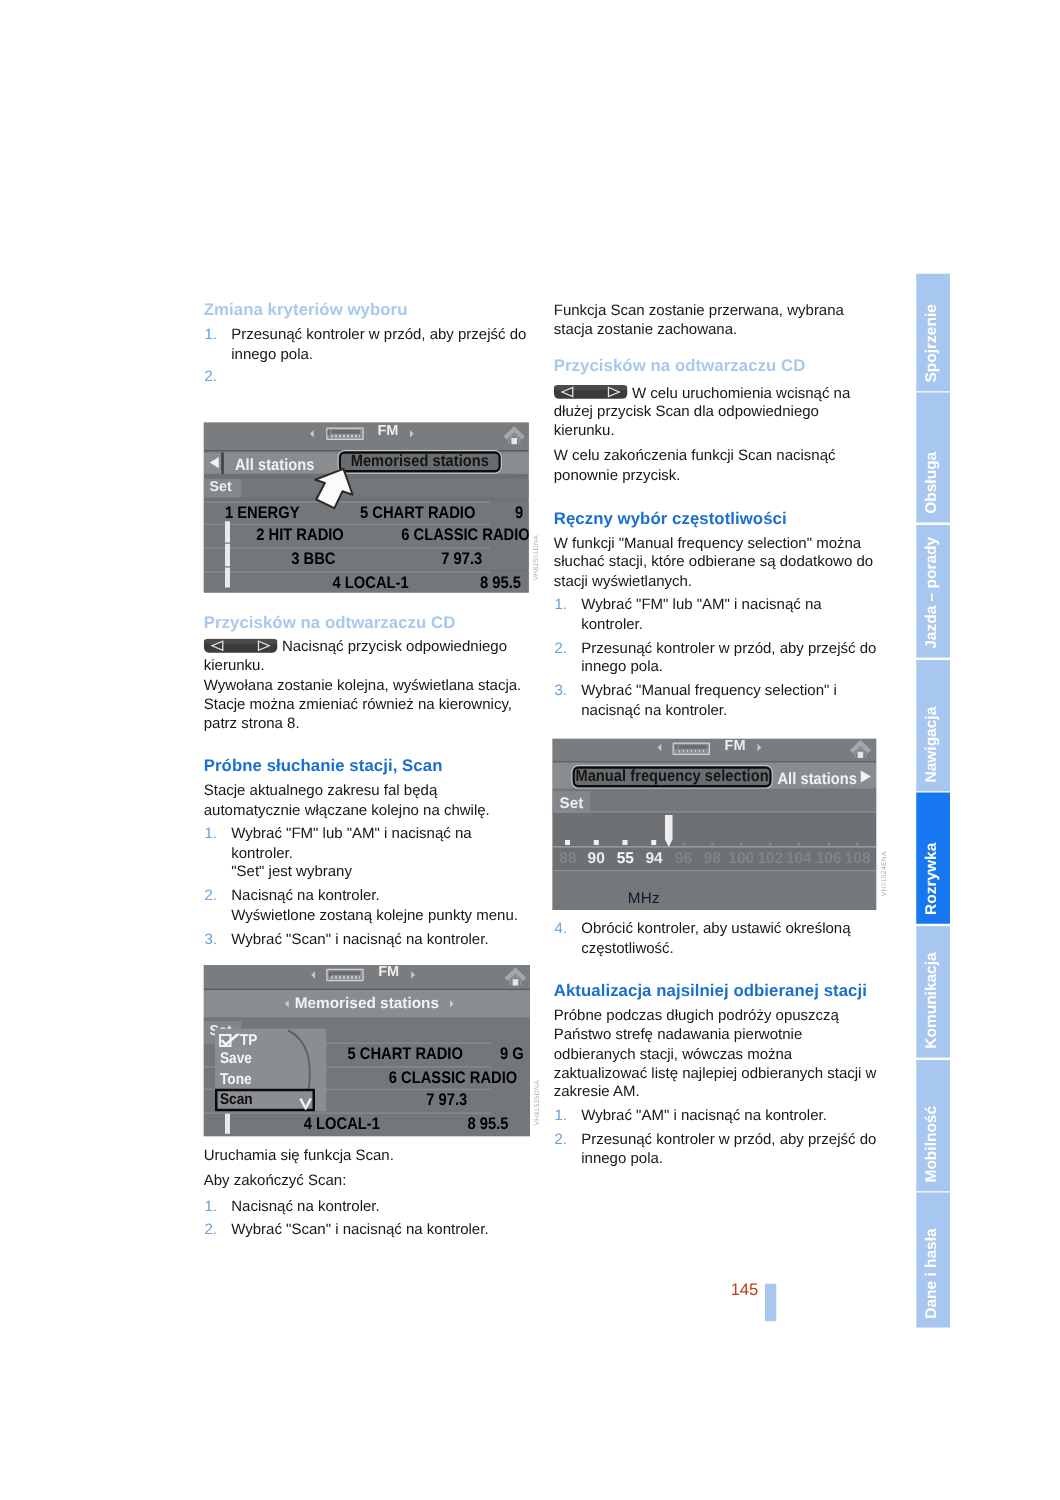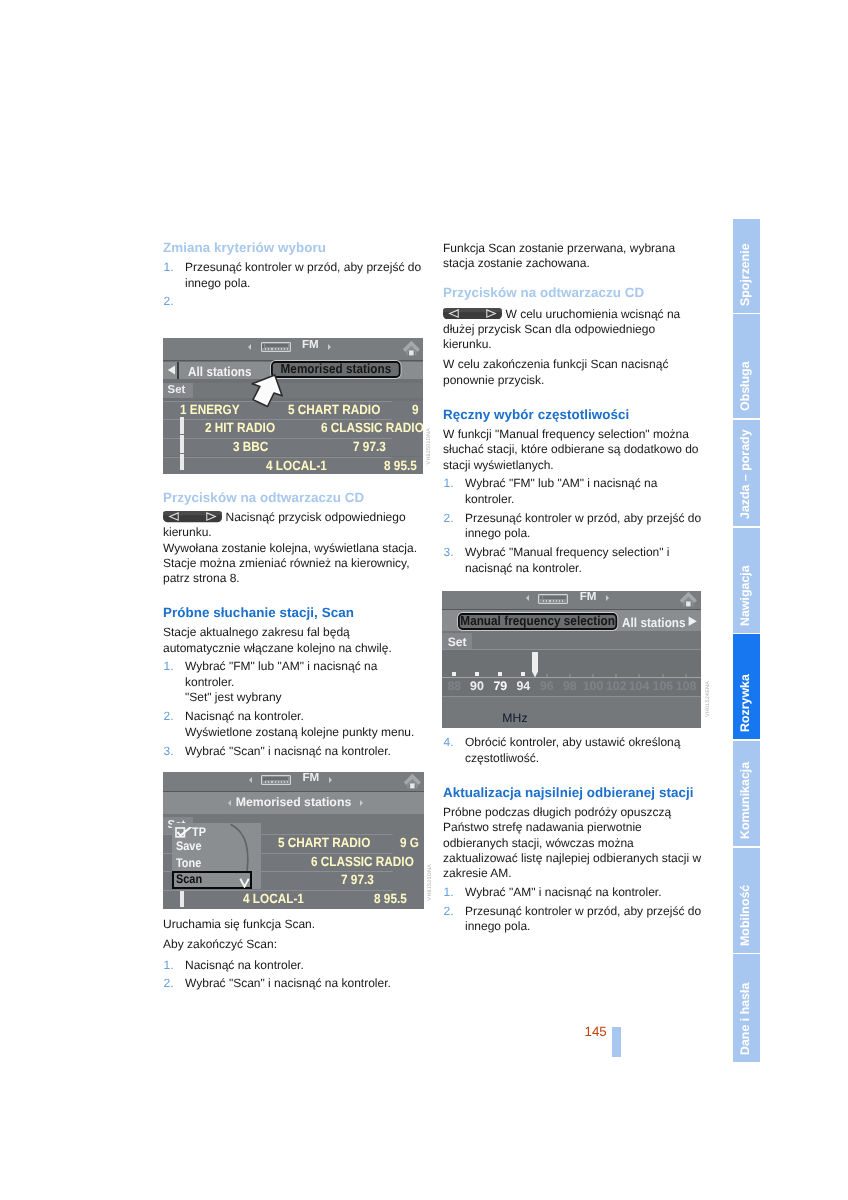"1 ENERGY" .sh-row { color: #fef9c3 -> #000000 }
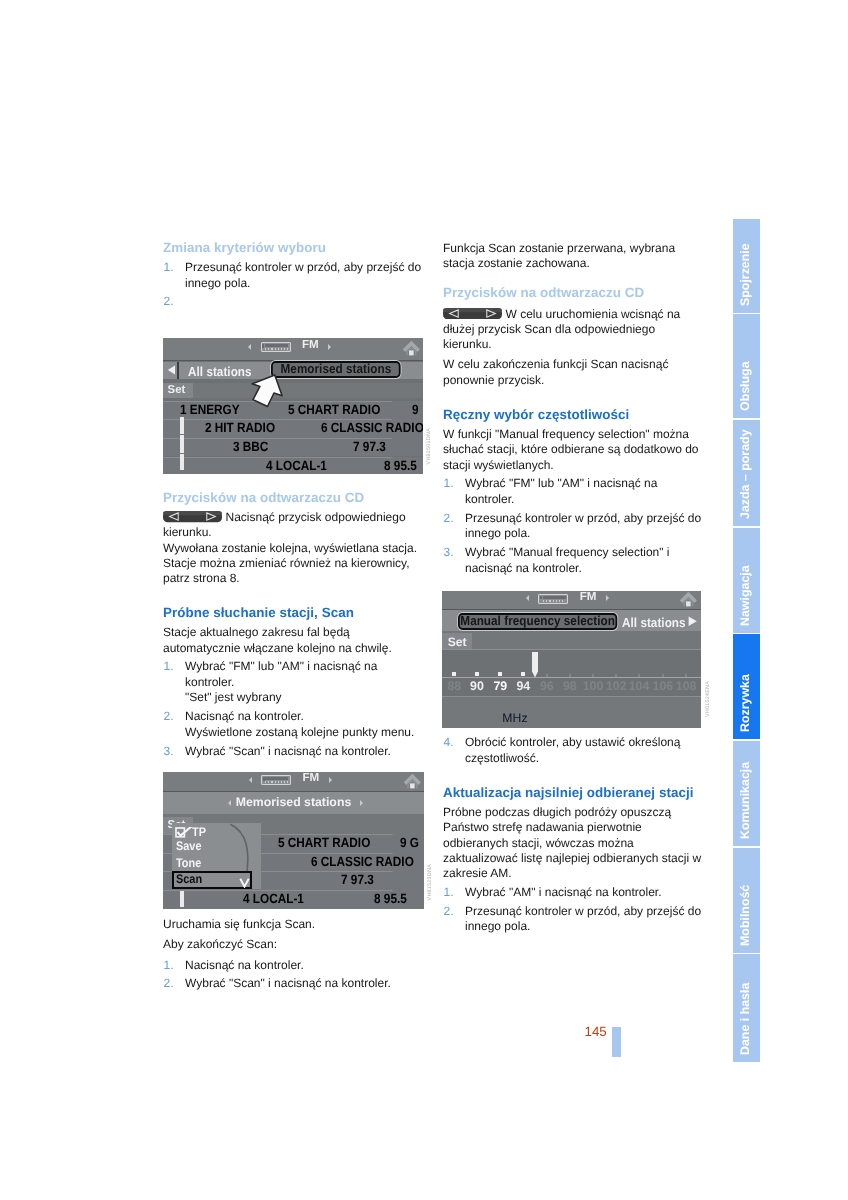"79" div { text: 79 -> 55 }
